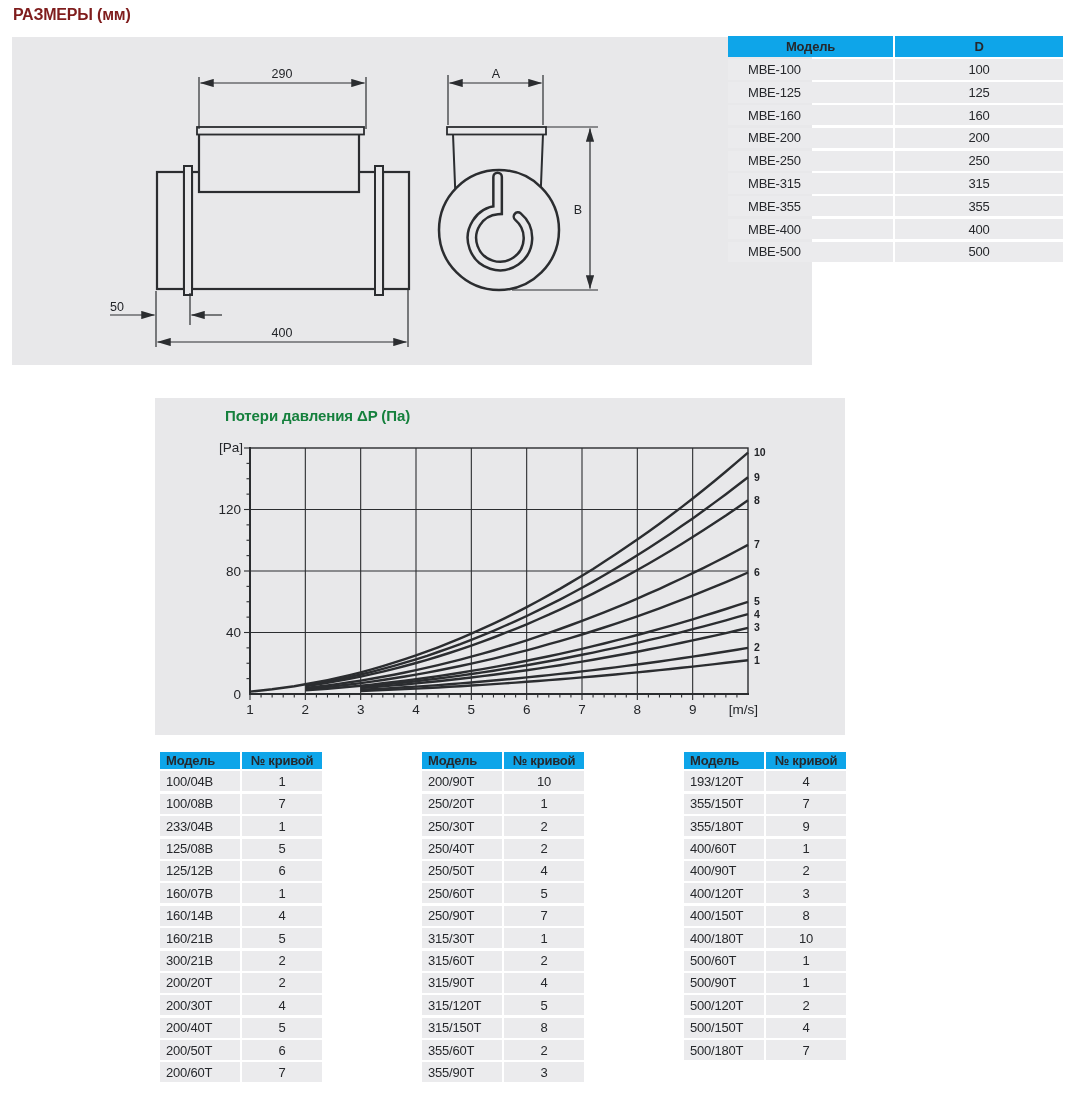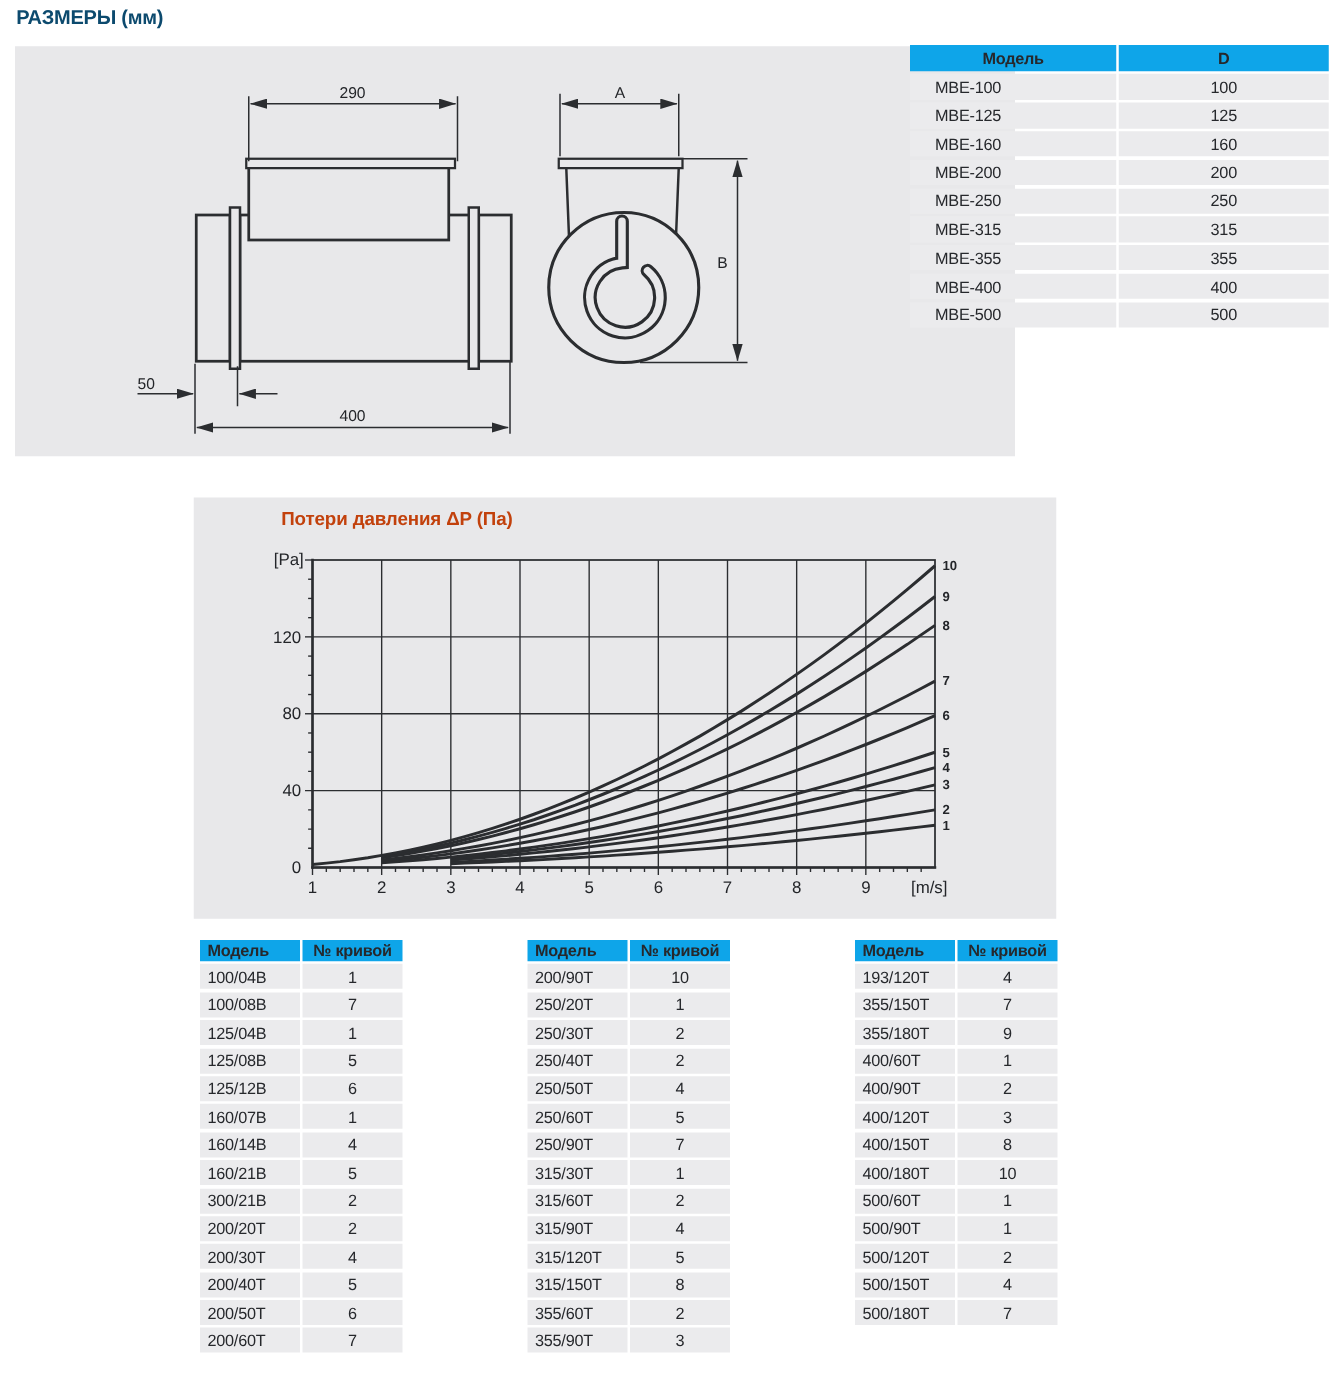"РАЗМЕРЫ (мм)" .page-title { color: #0c4a6e -> #7f1d1d }
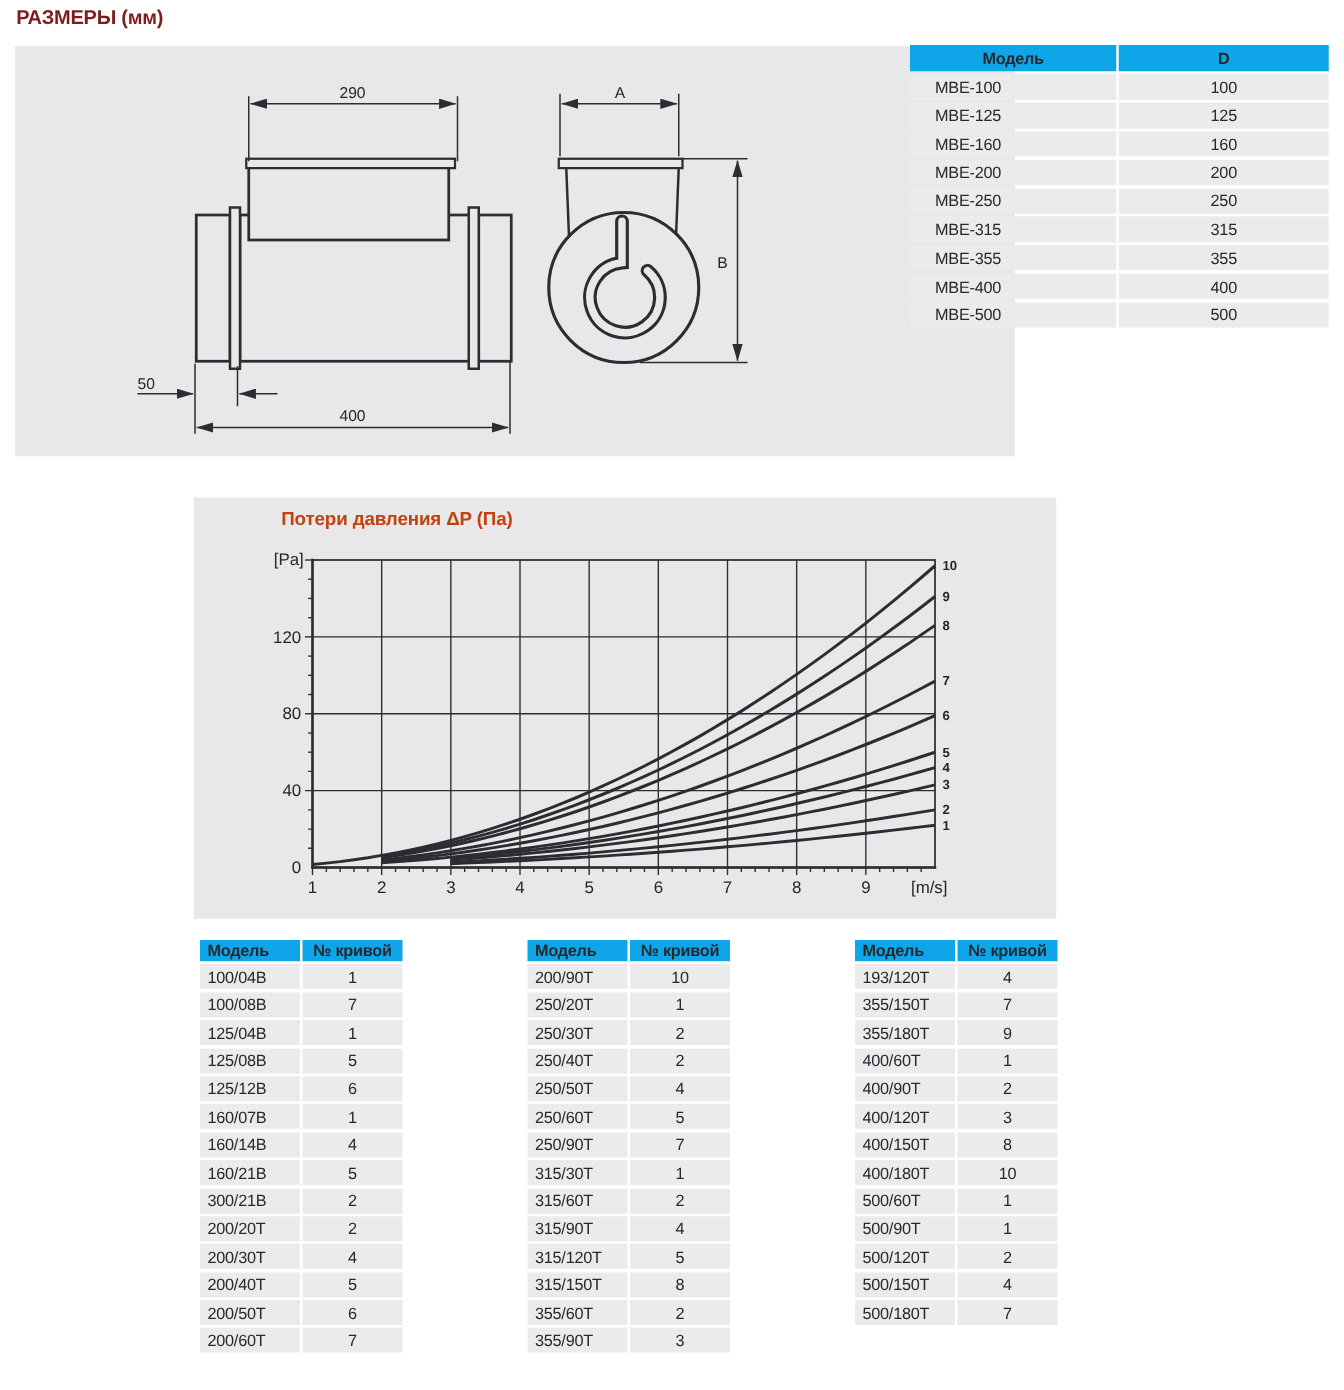"Потери давления ΔP (Па)" .chart-title { color: #c2410c -> #15803d }
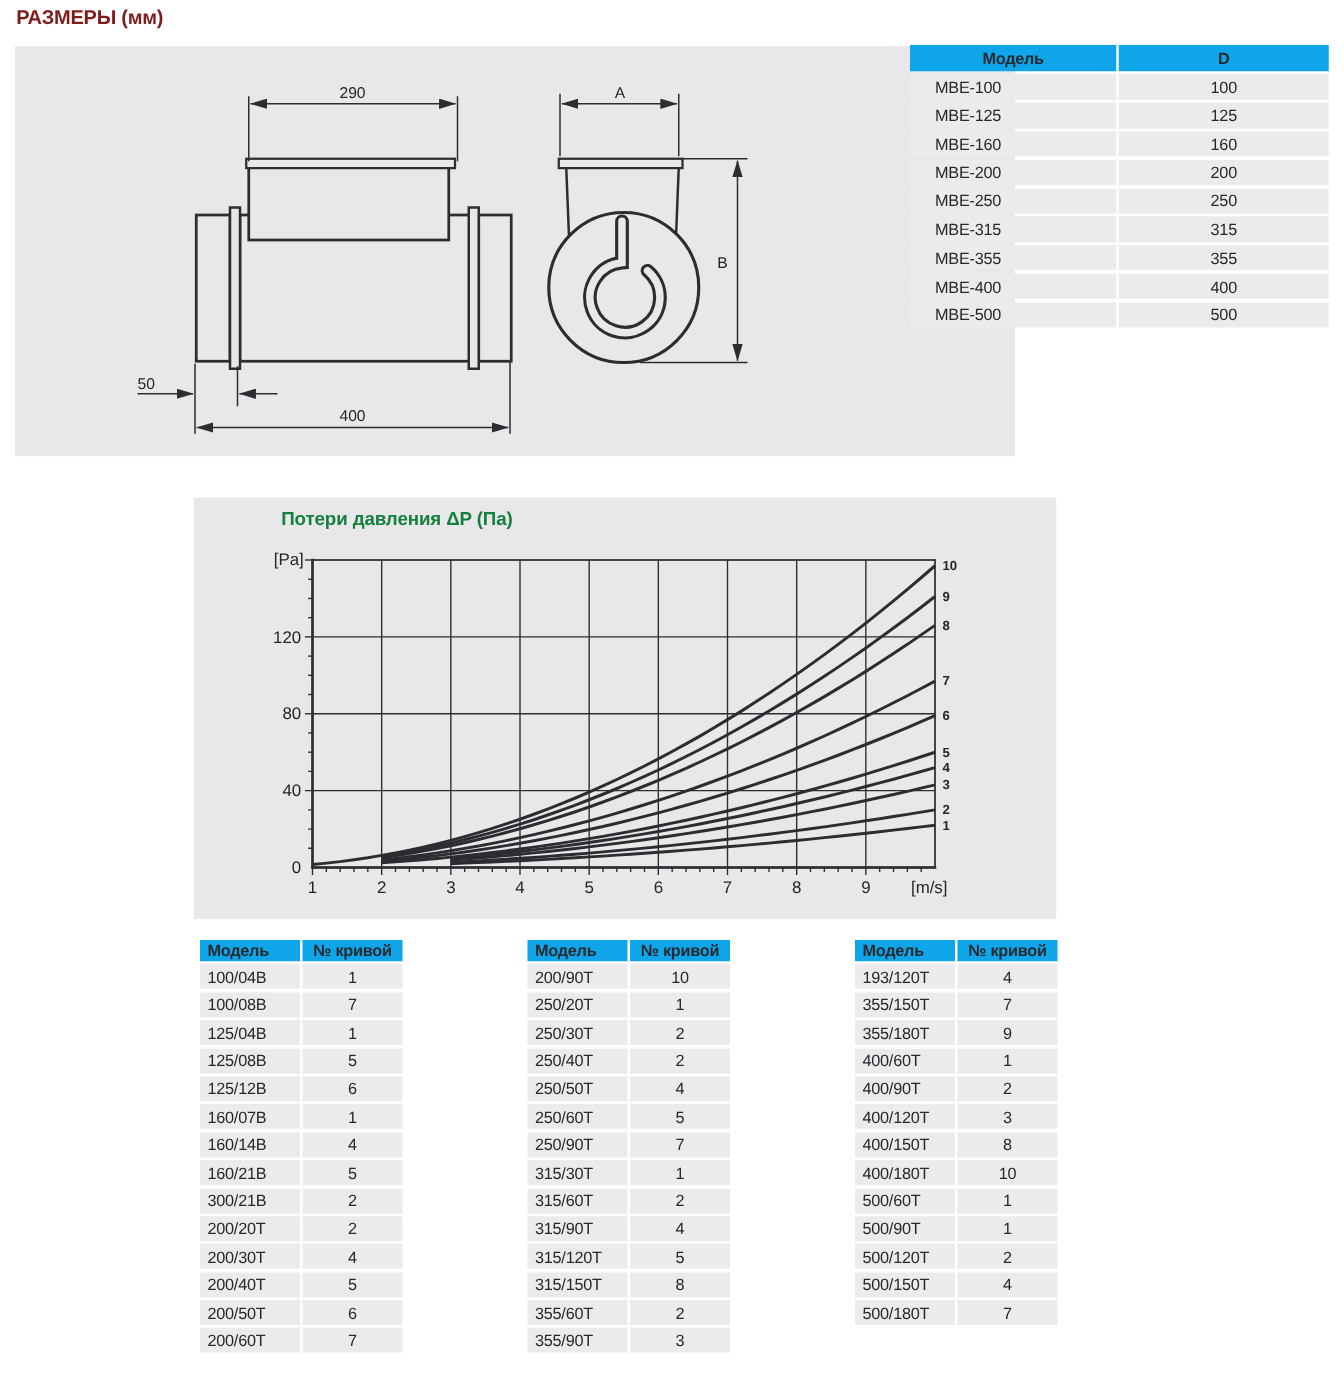"125/04В" div.tcell { text: 125/04В -> 233/04В }
